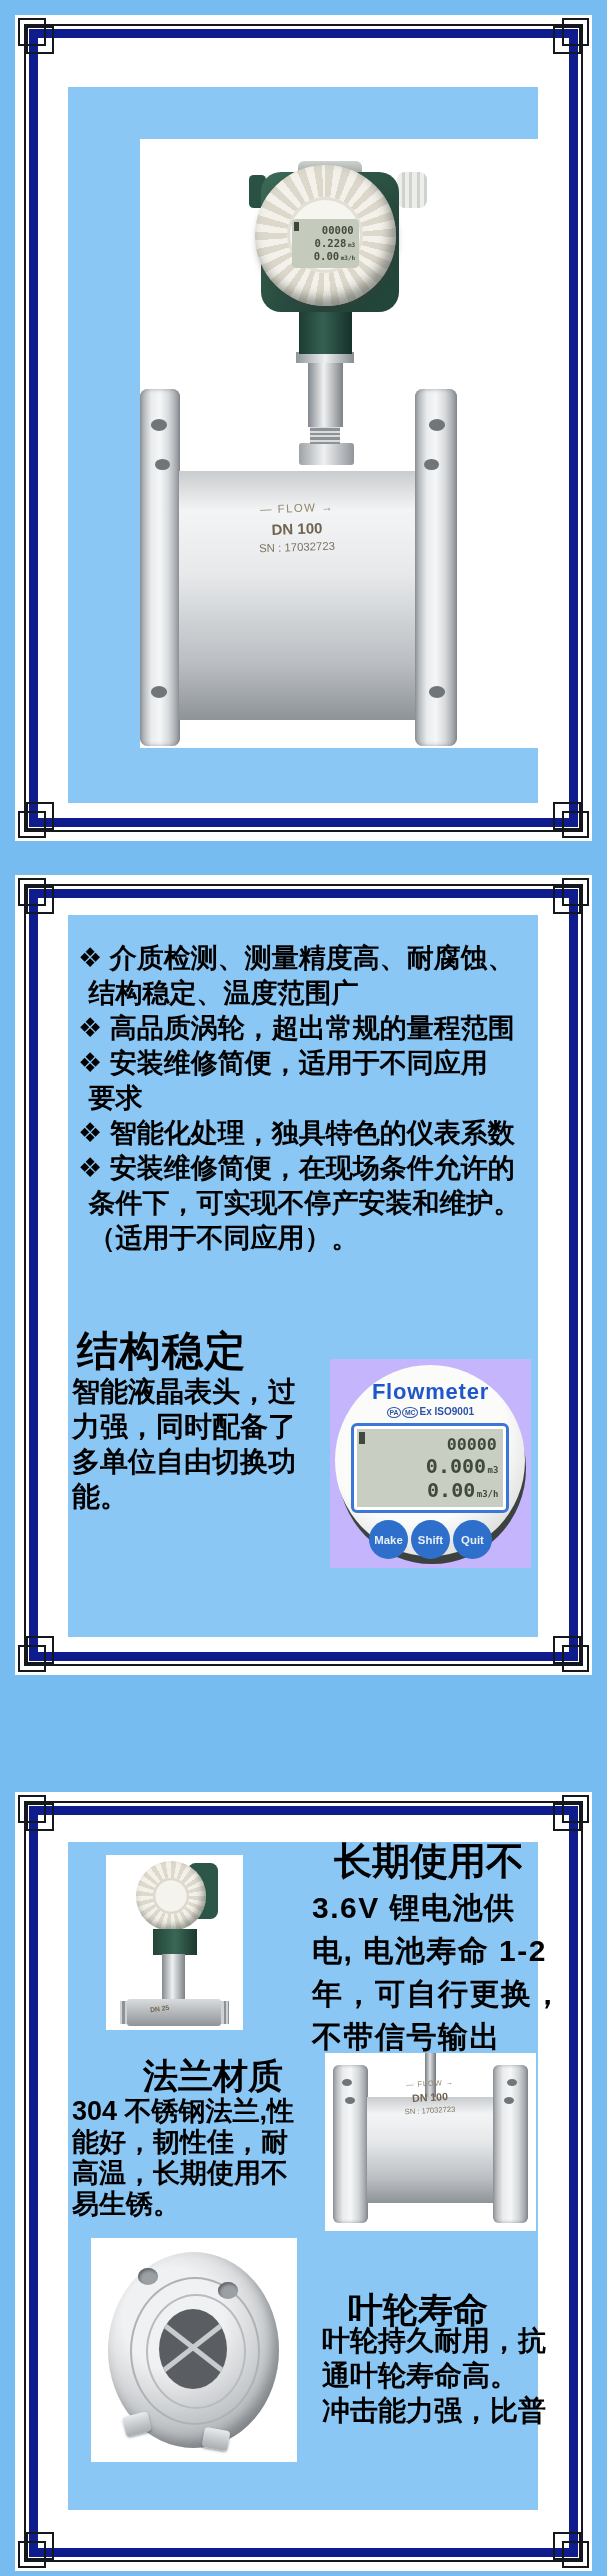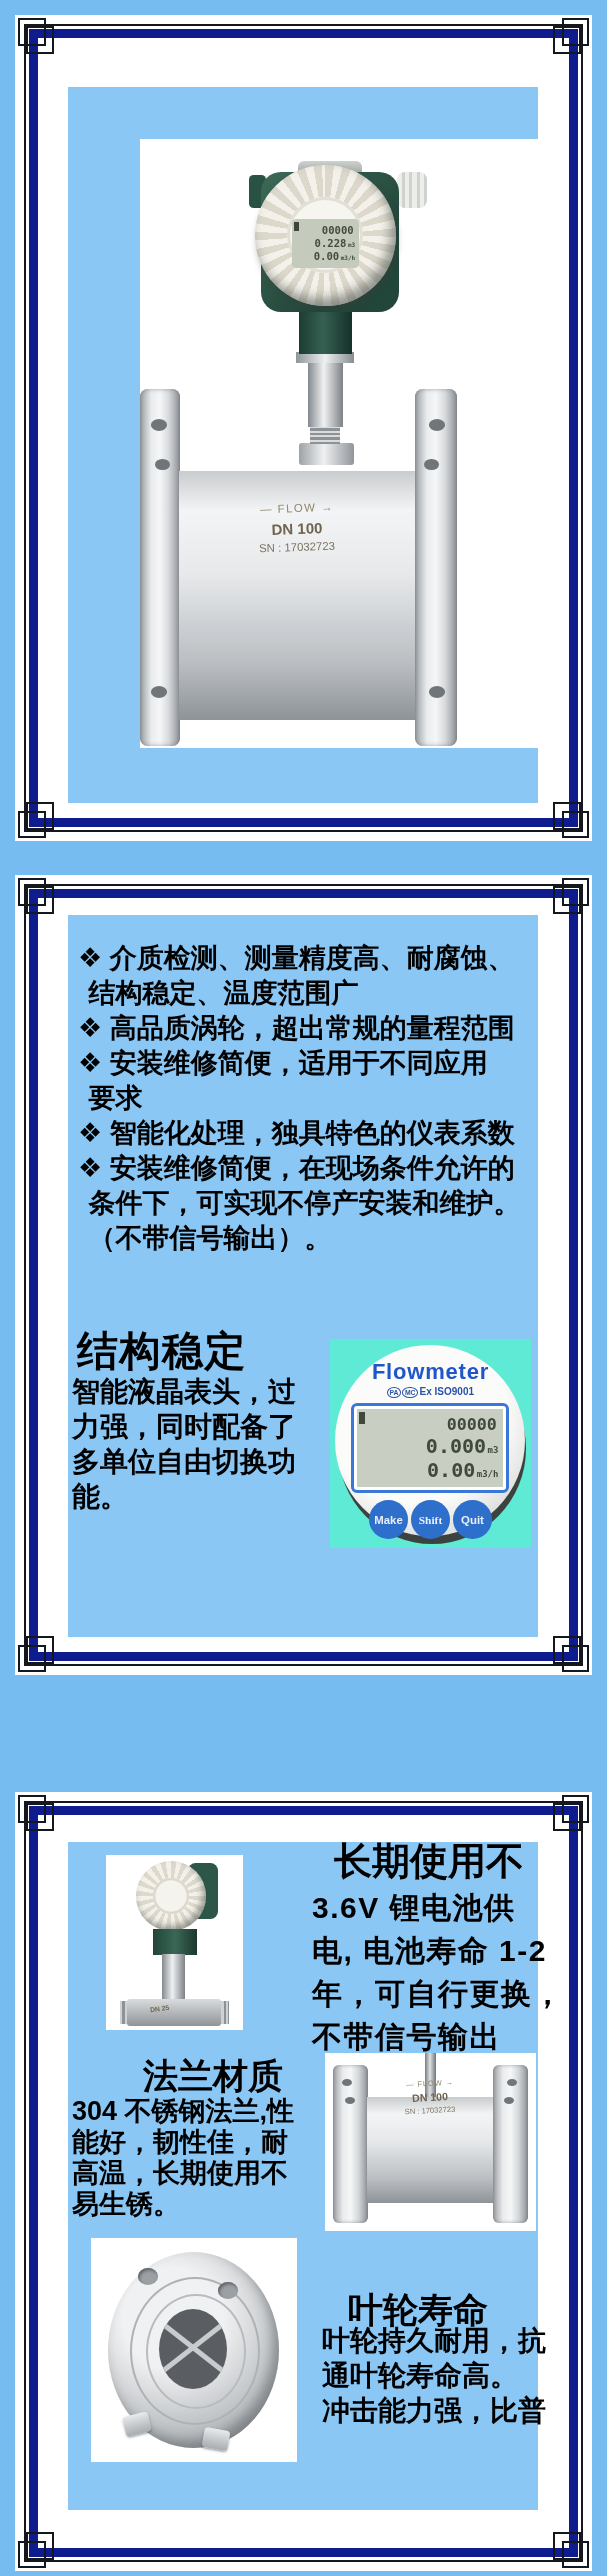"（不带信号输出）。" div.cont { text: 不带信号输出 -> 适用于不同应用 }
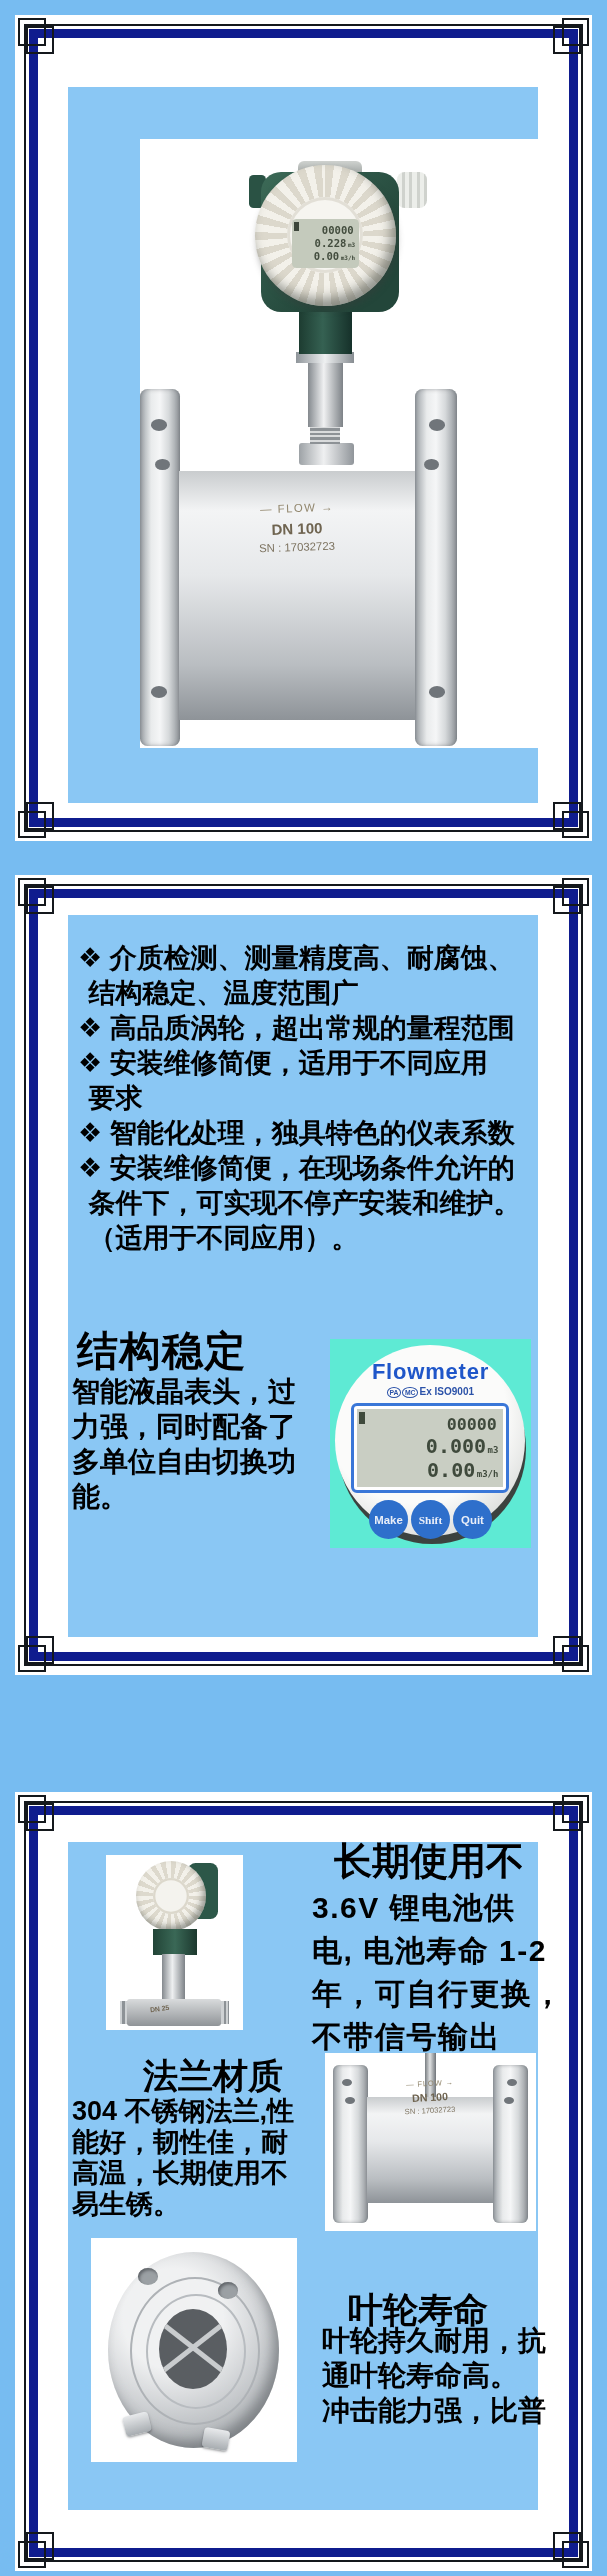"Flowmeter" .fmbox { background: #5eead4 -> #c4b5fd; top: 464px -> 484px }
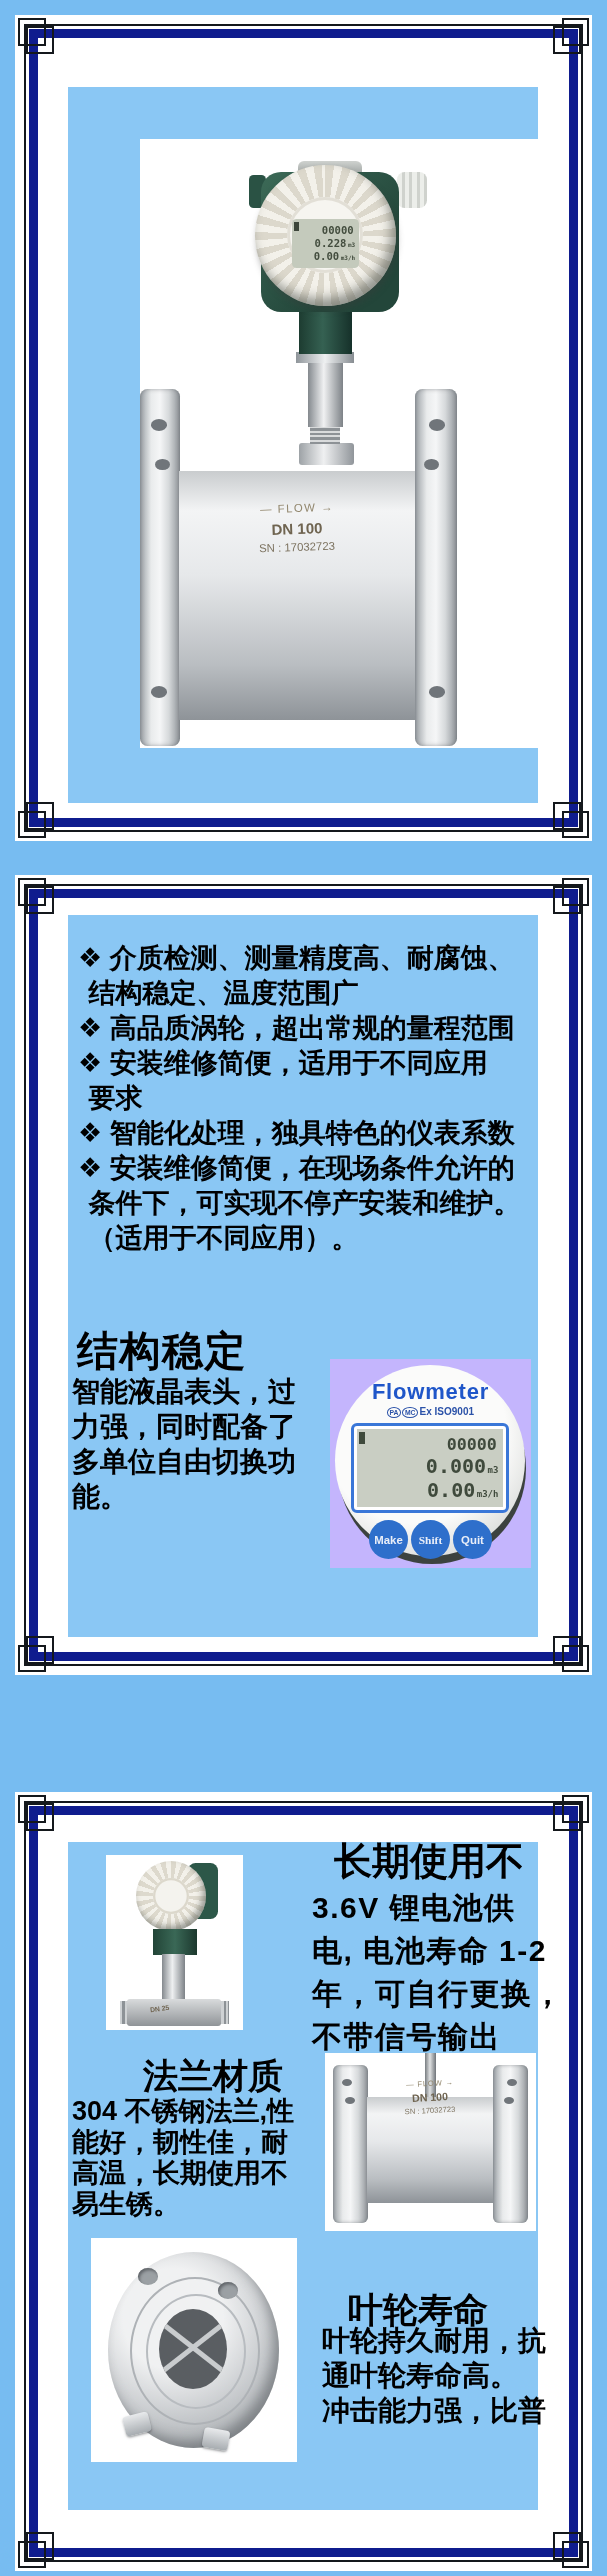"Shift" div.fm-btn { font-family: Liberation Serif, serif -> none }
